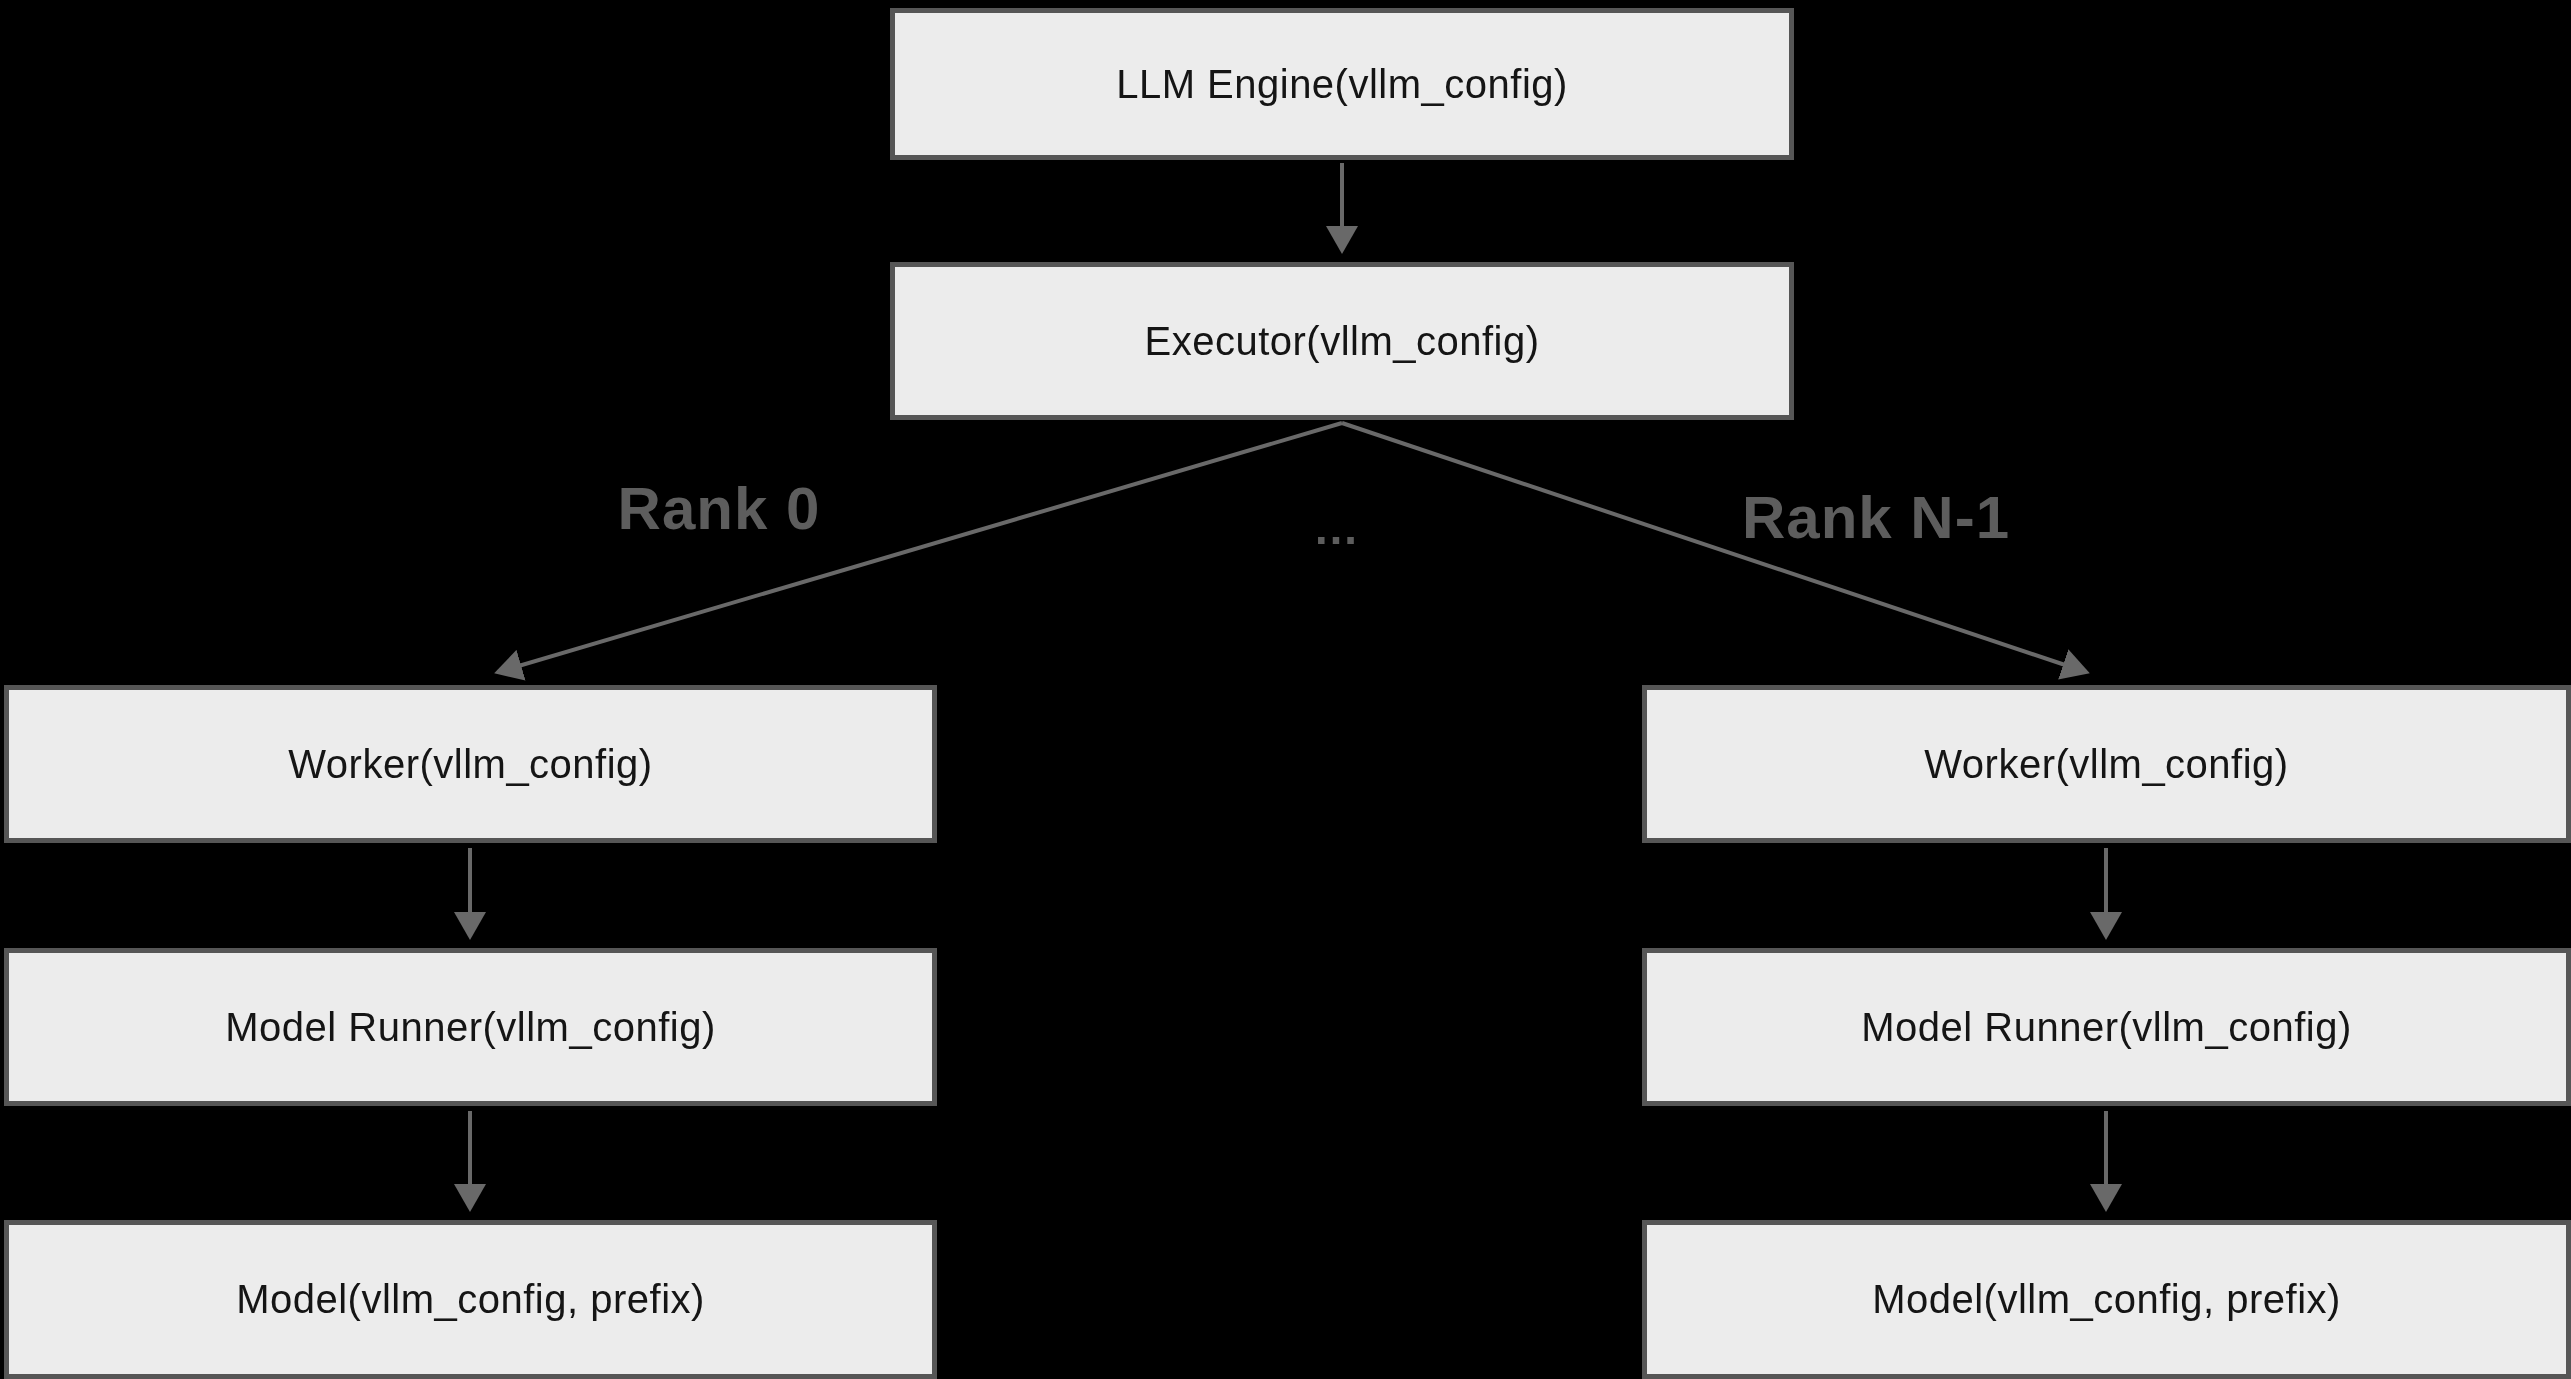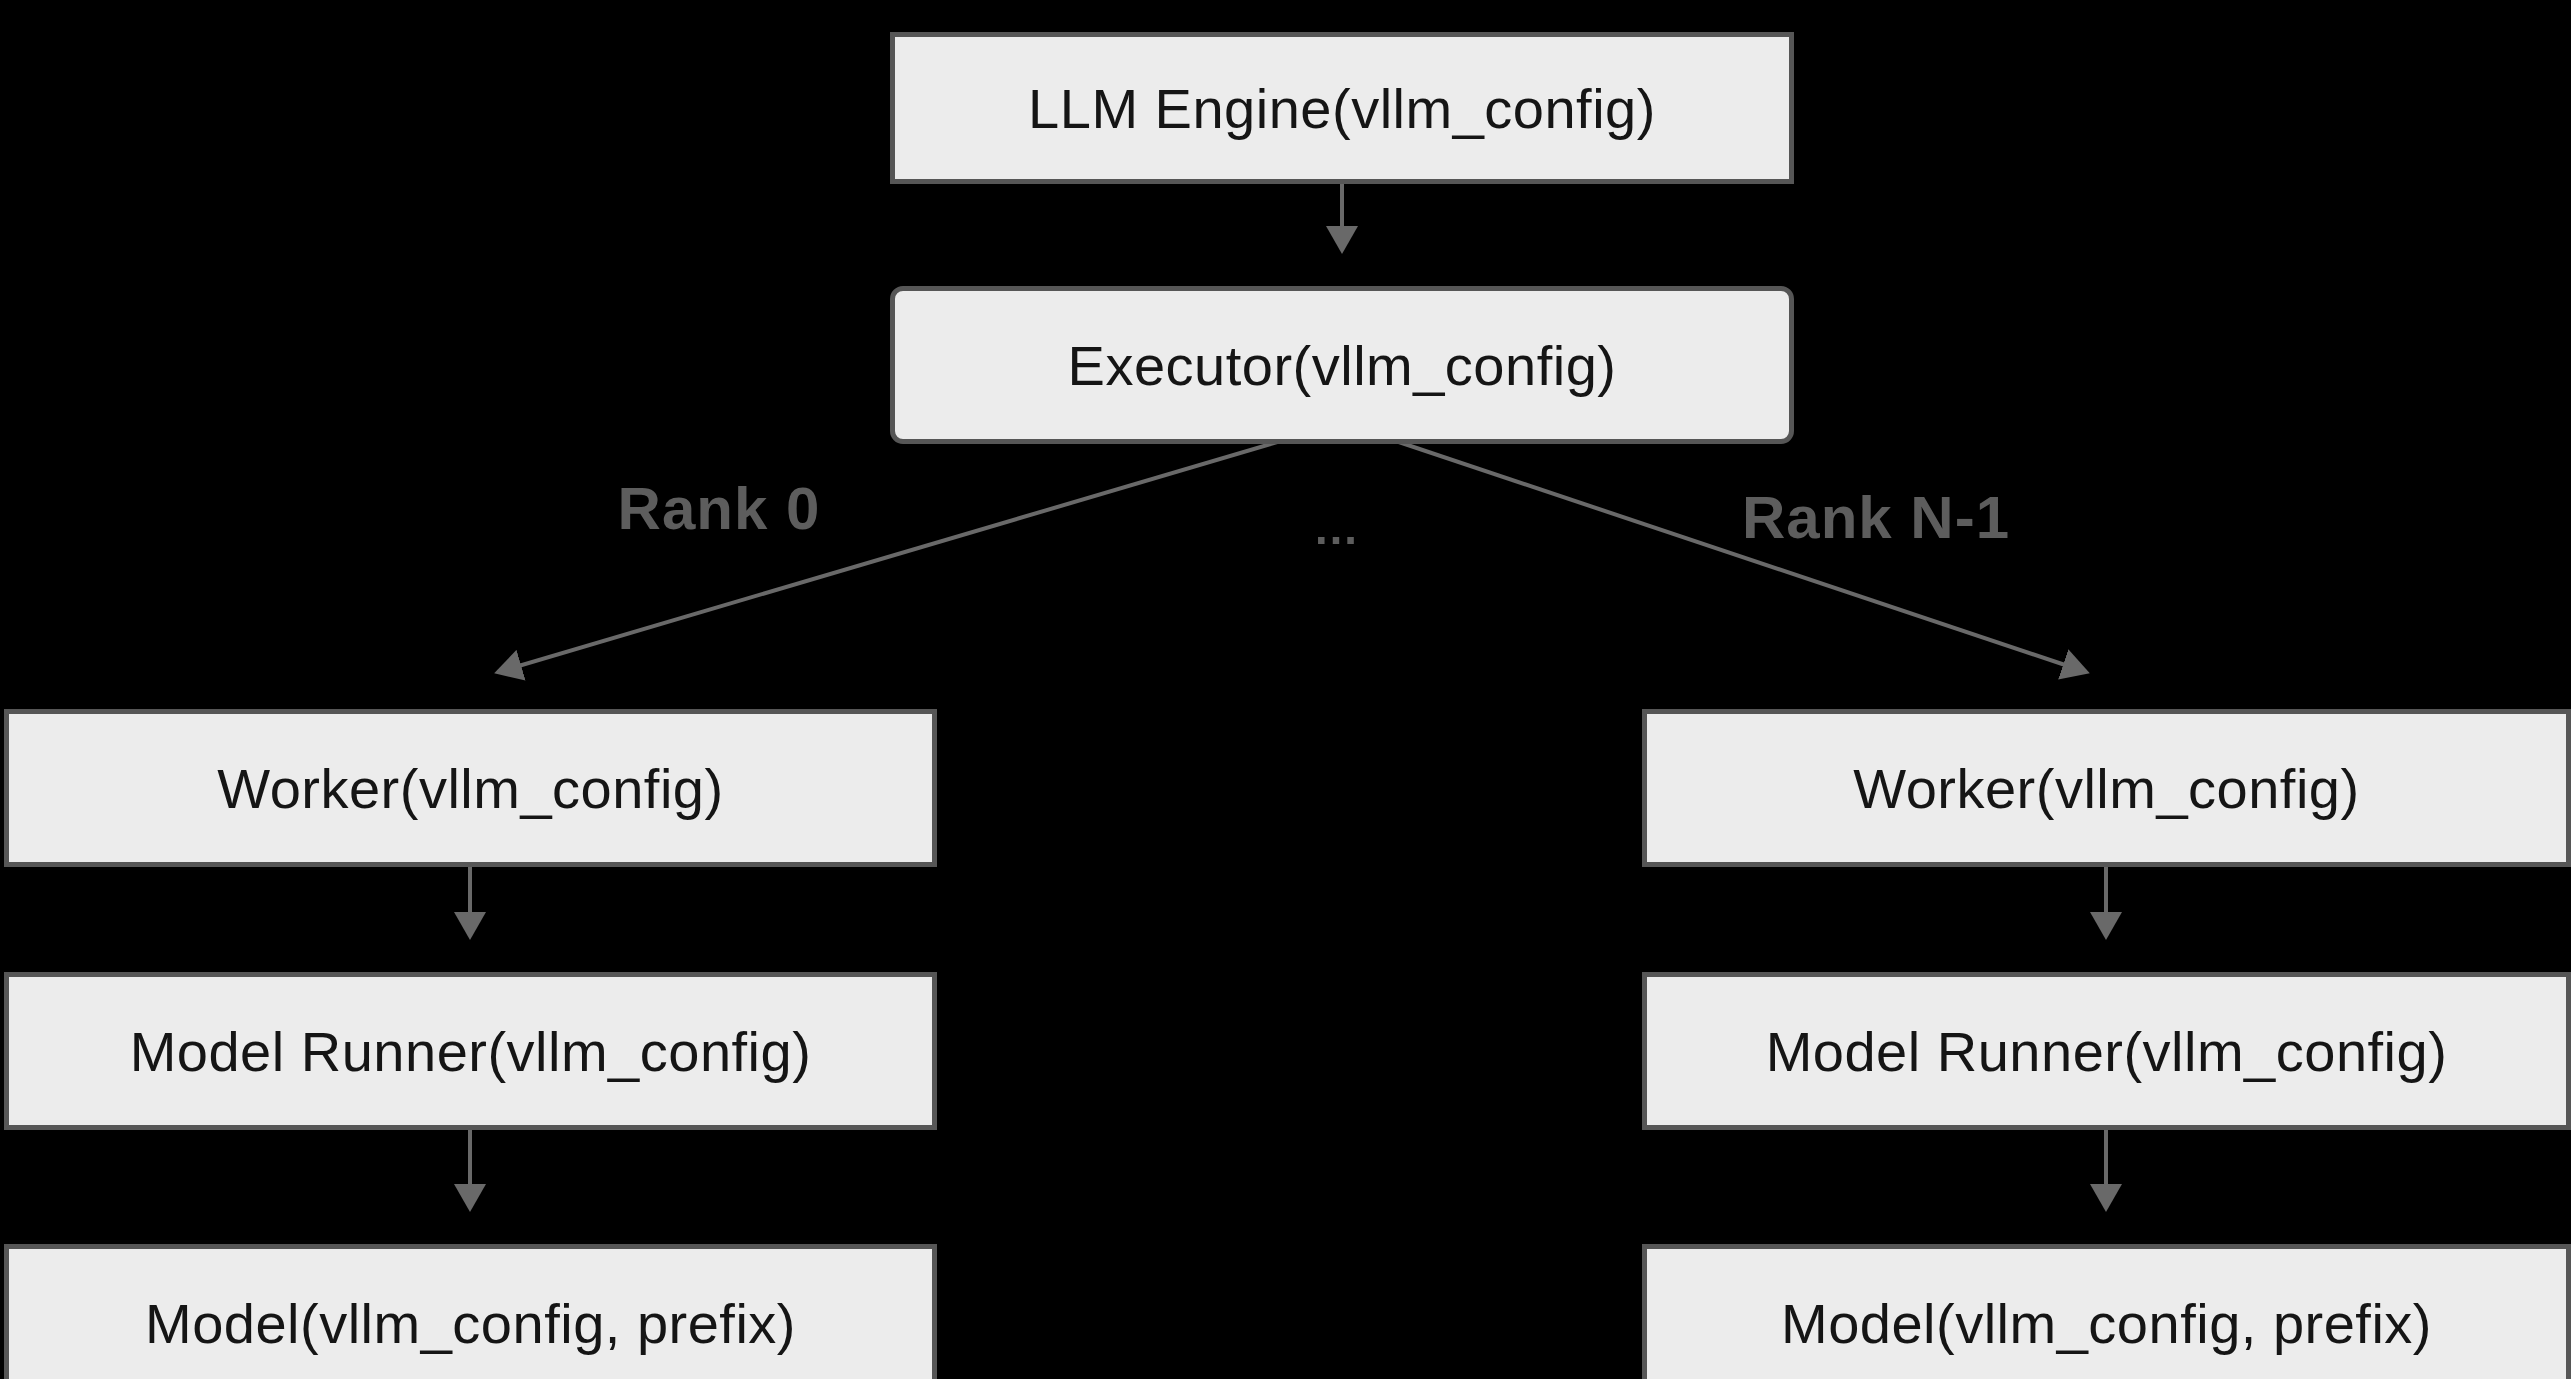"LLM Engine(vllm_config)" .node { font-size: 56px -> 40px; margin-top: 24px -> none }
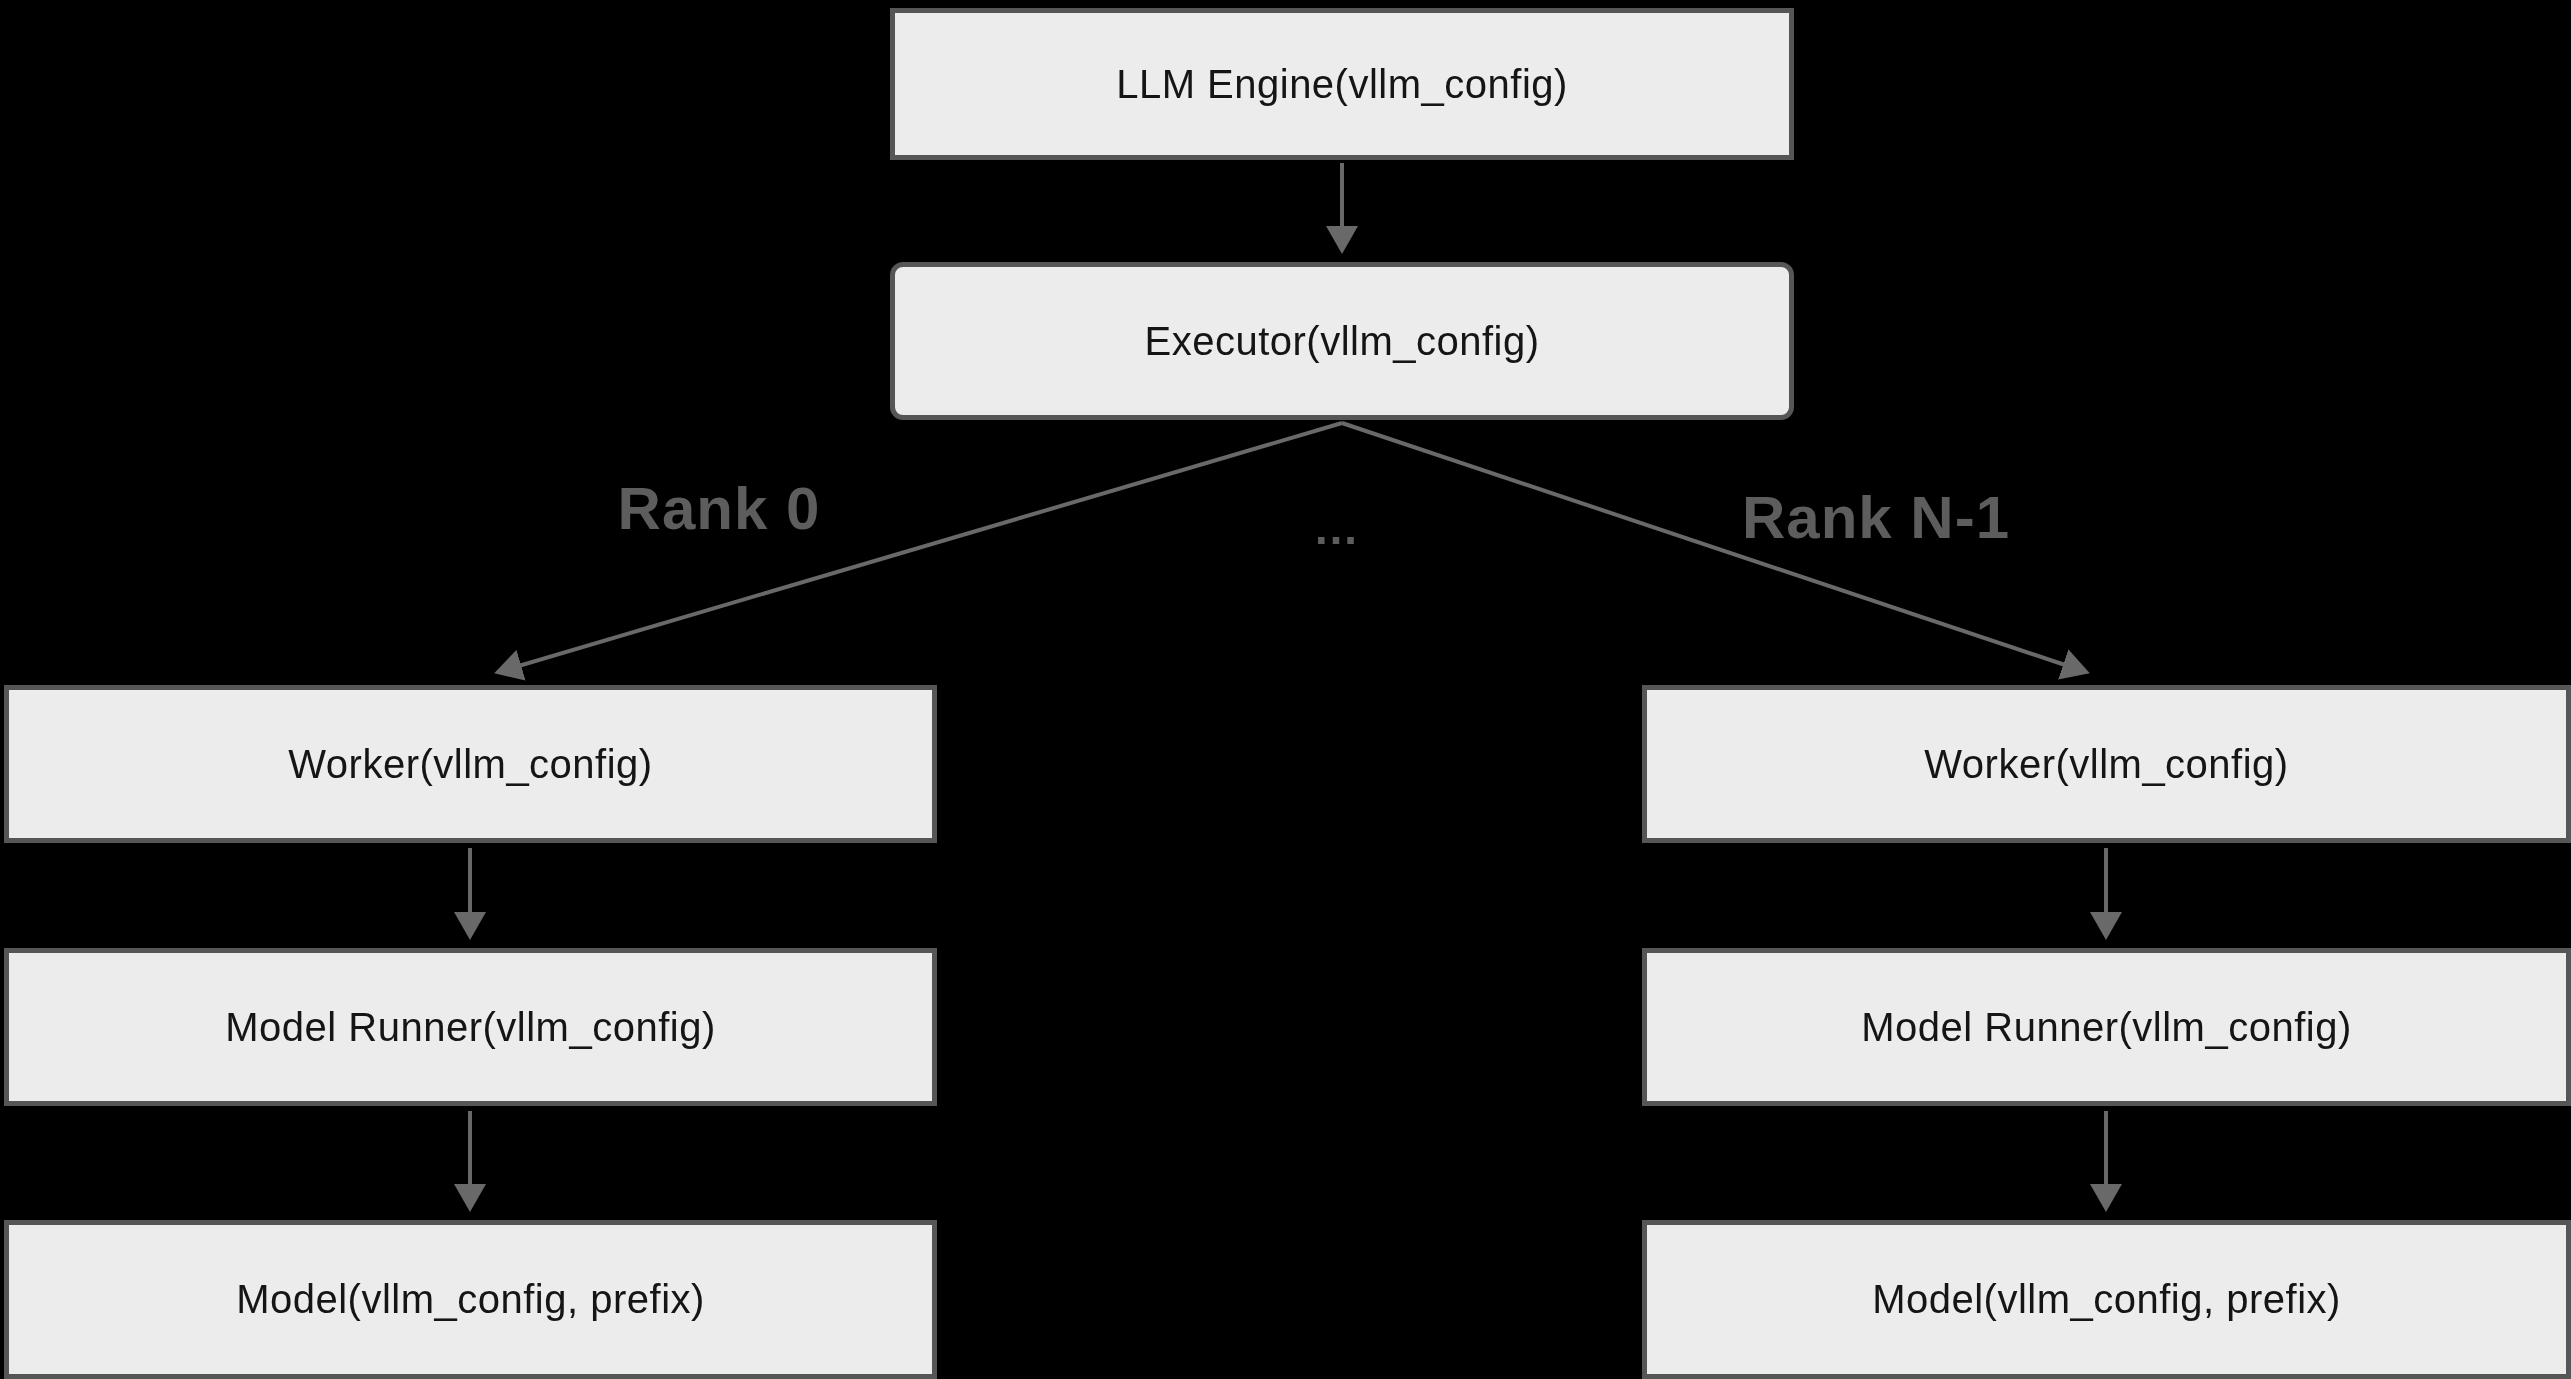"Executor(vllm_config)" .node-executor { border-radius: 13px -> none }
